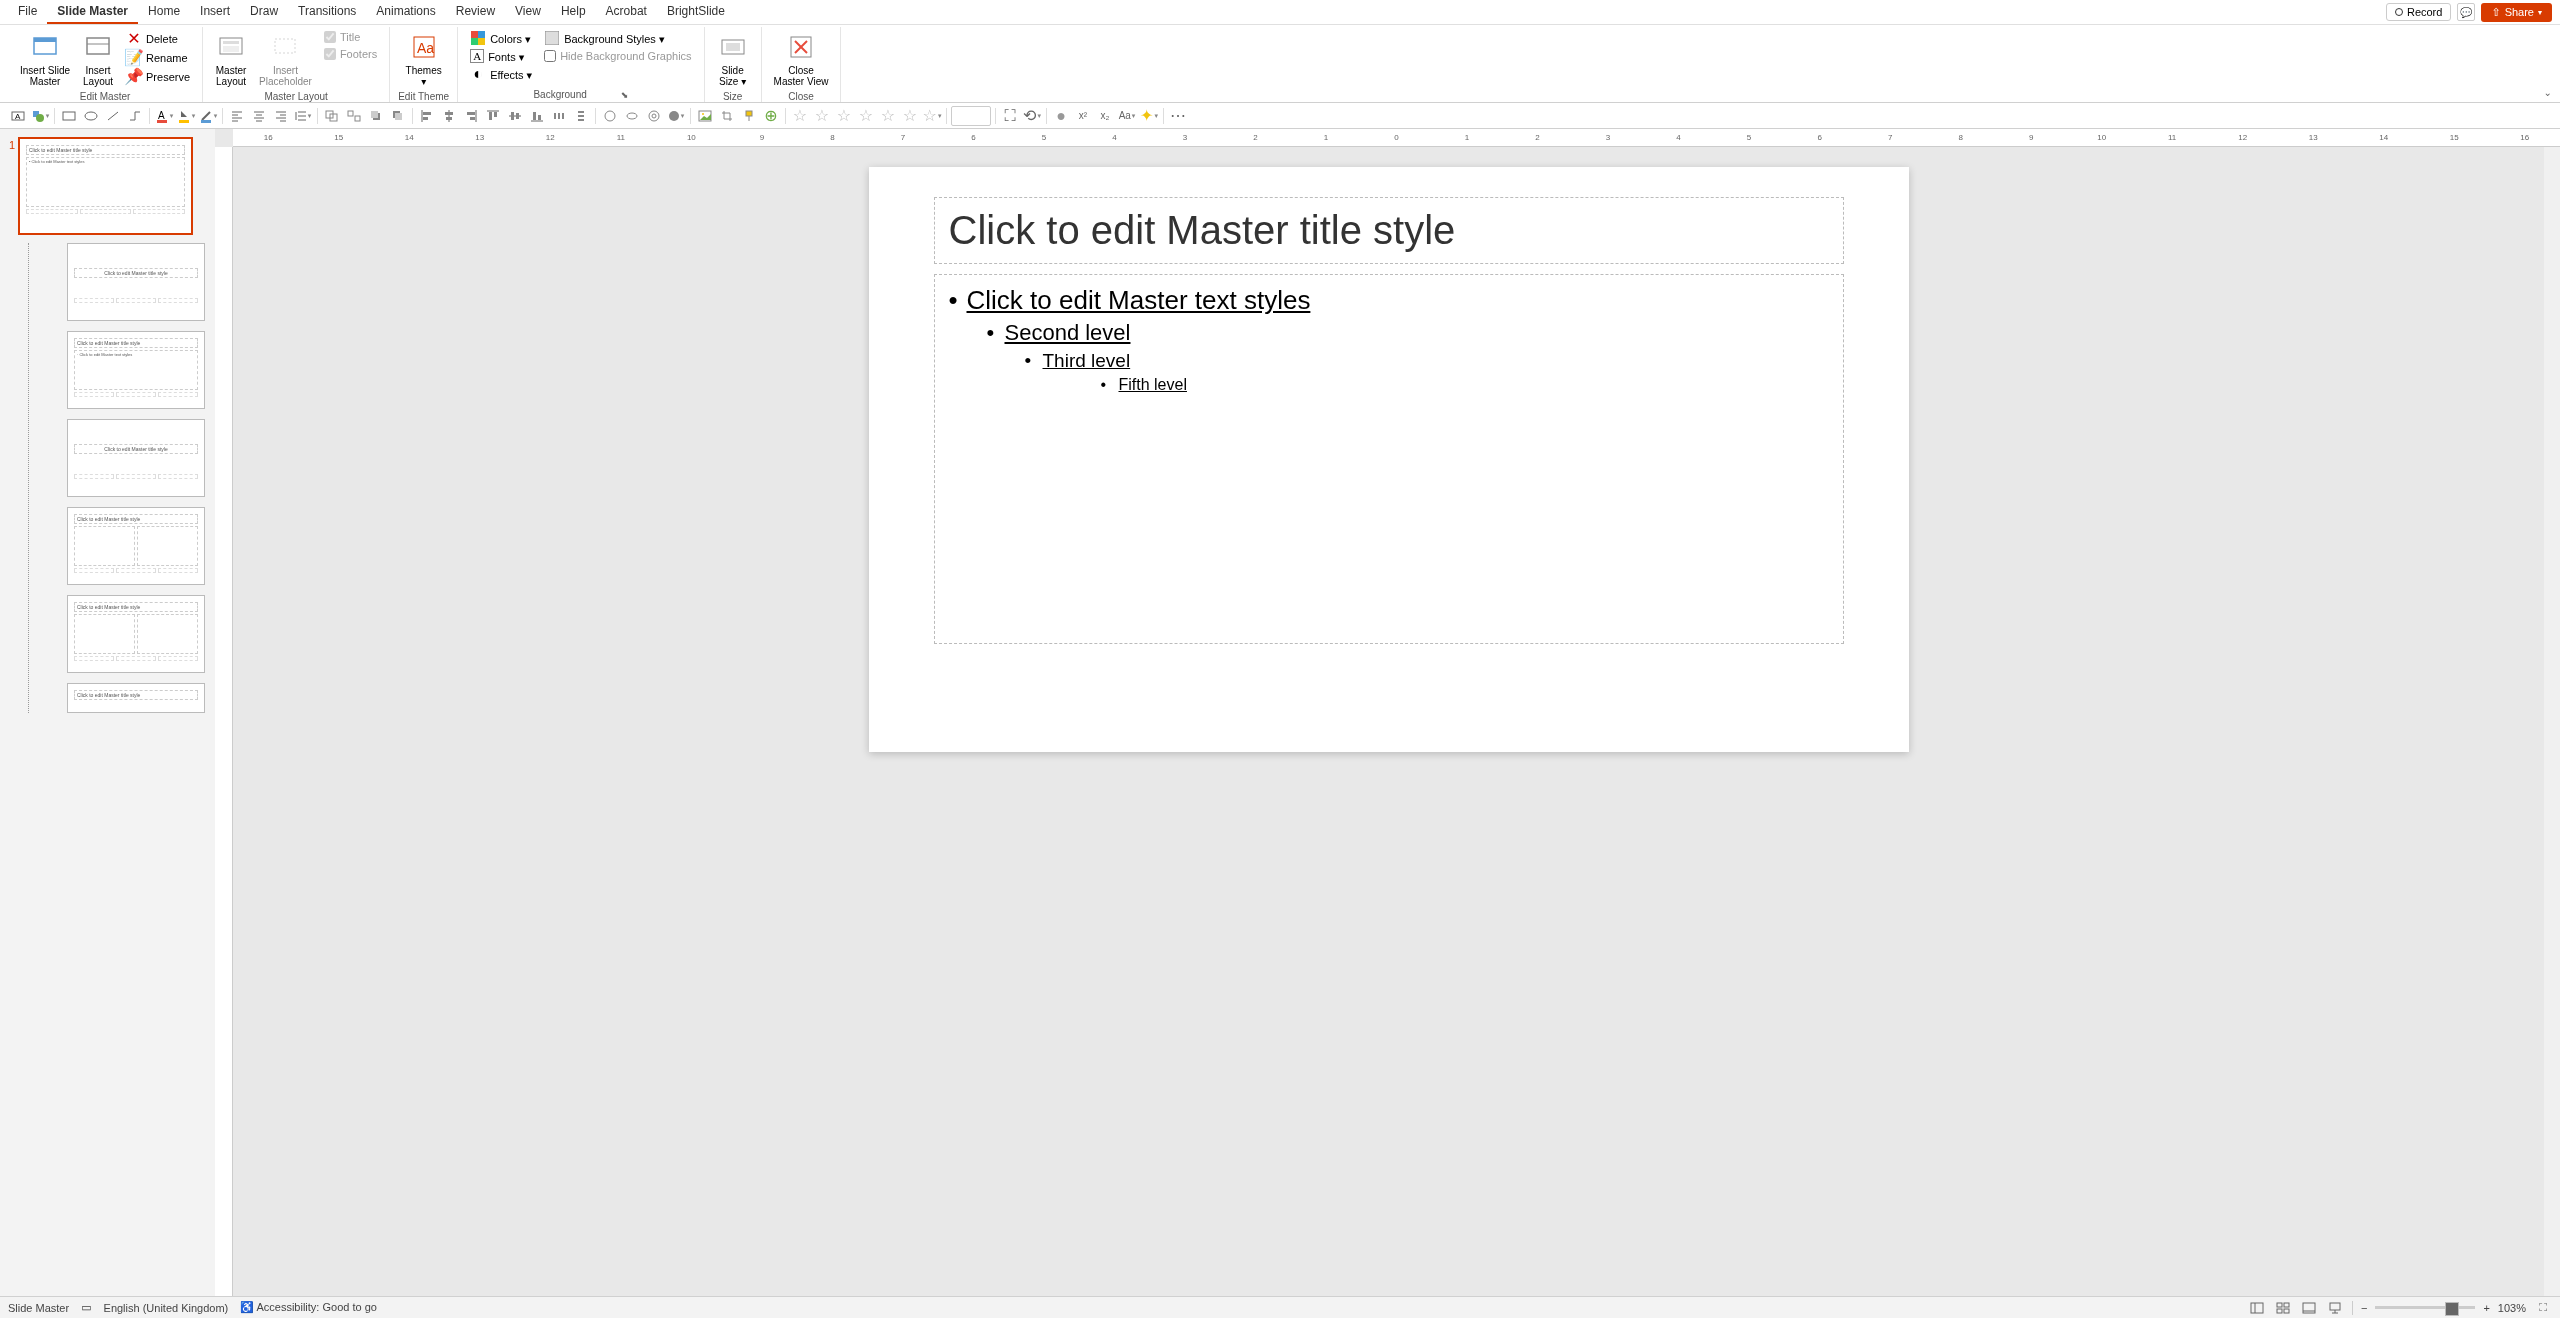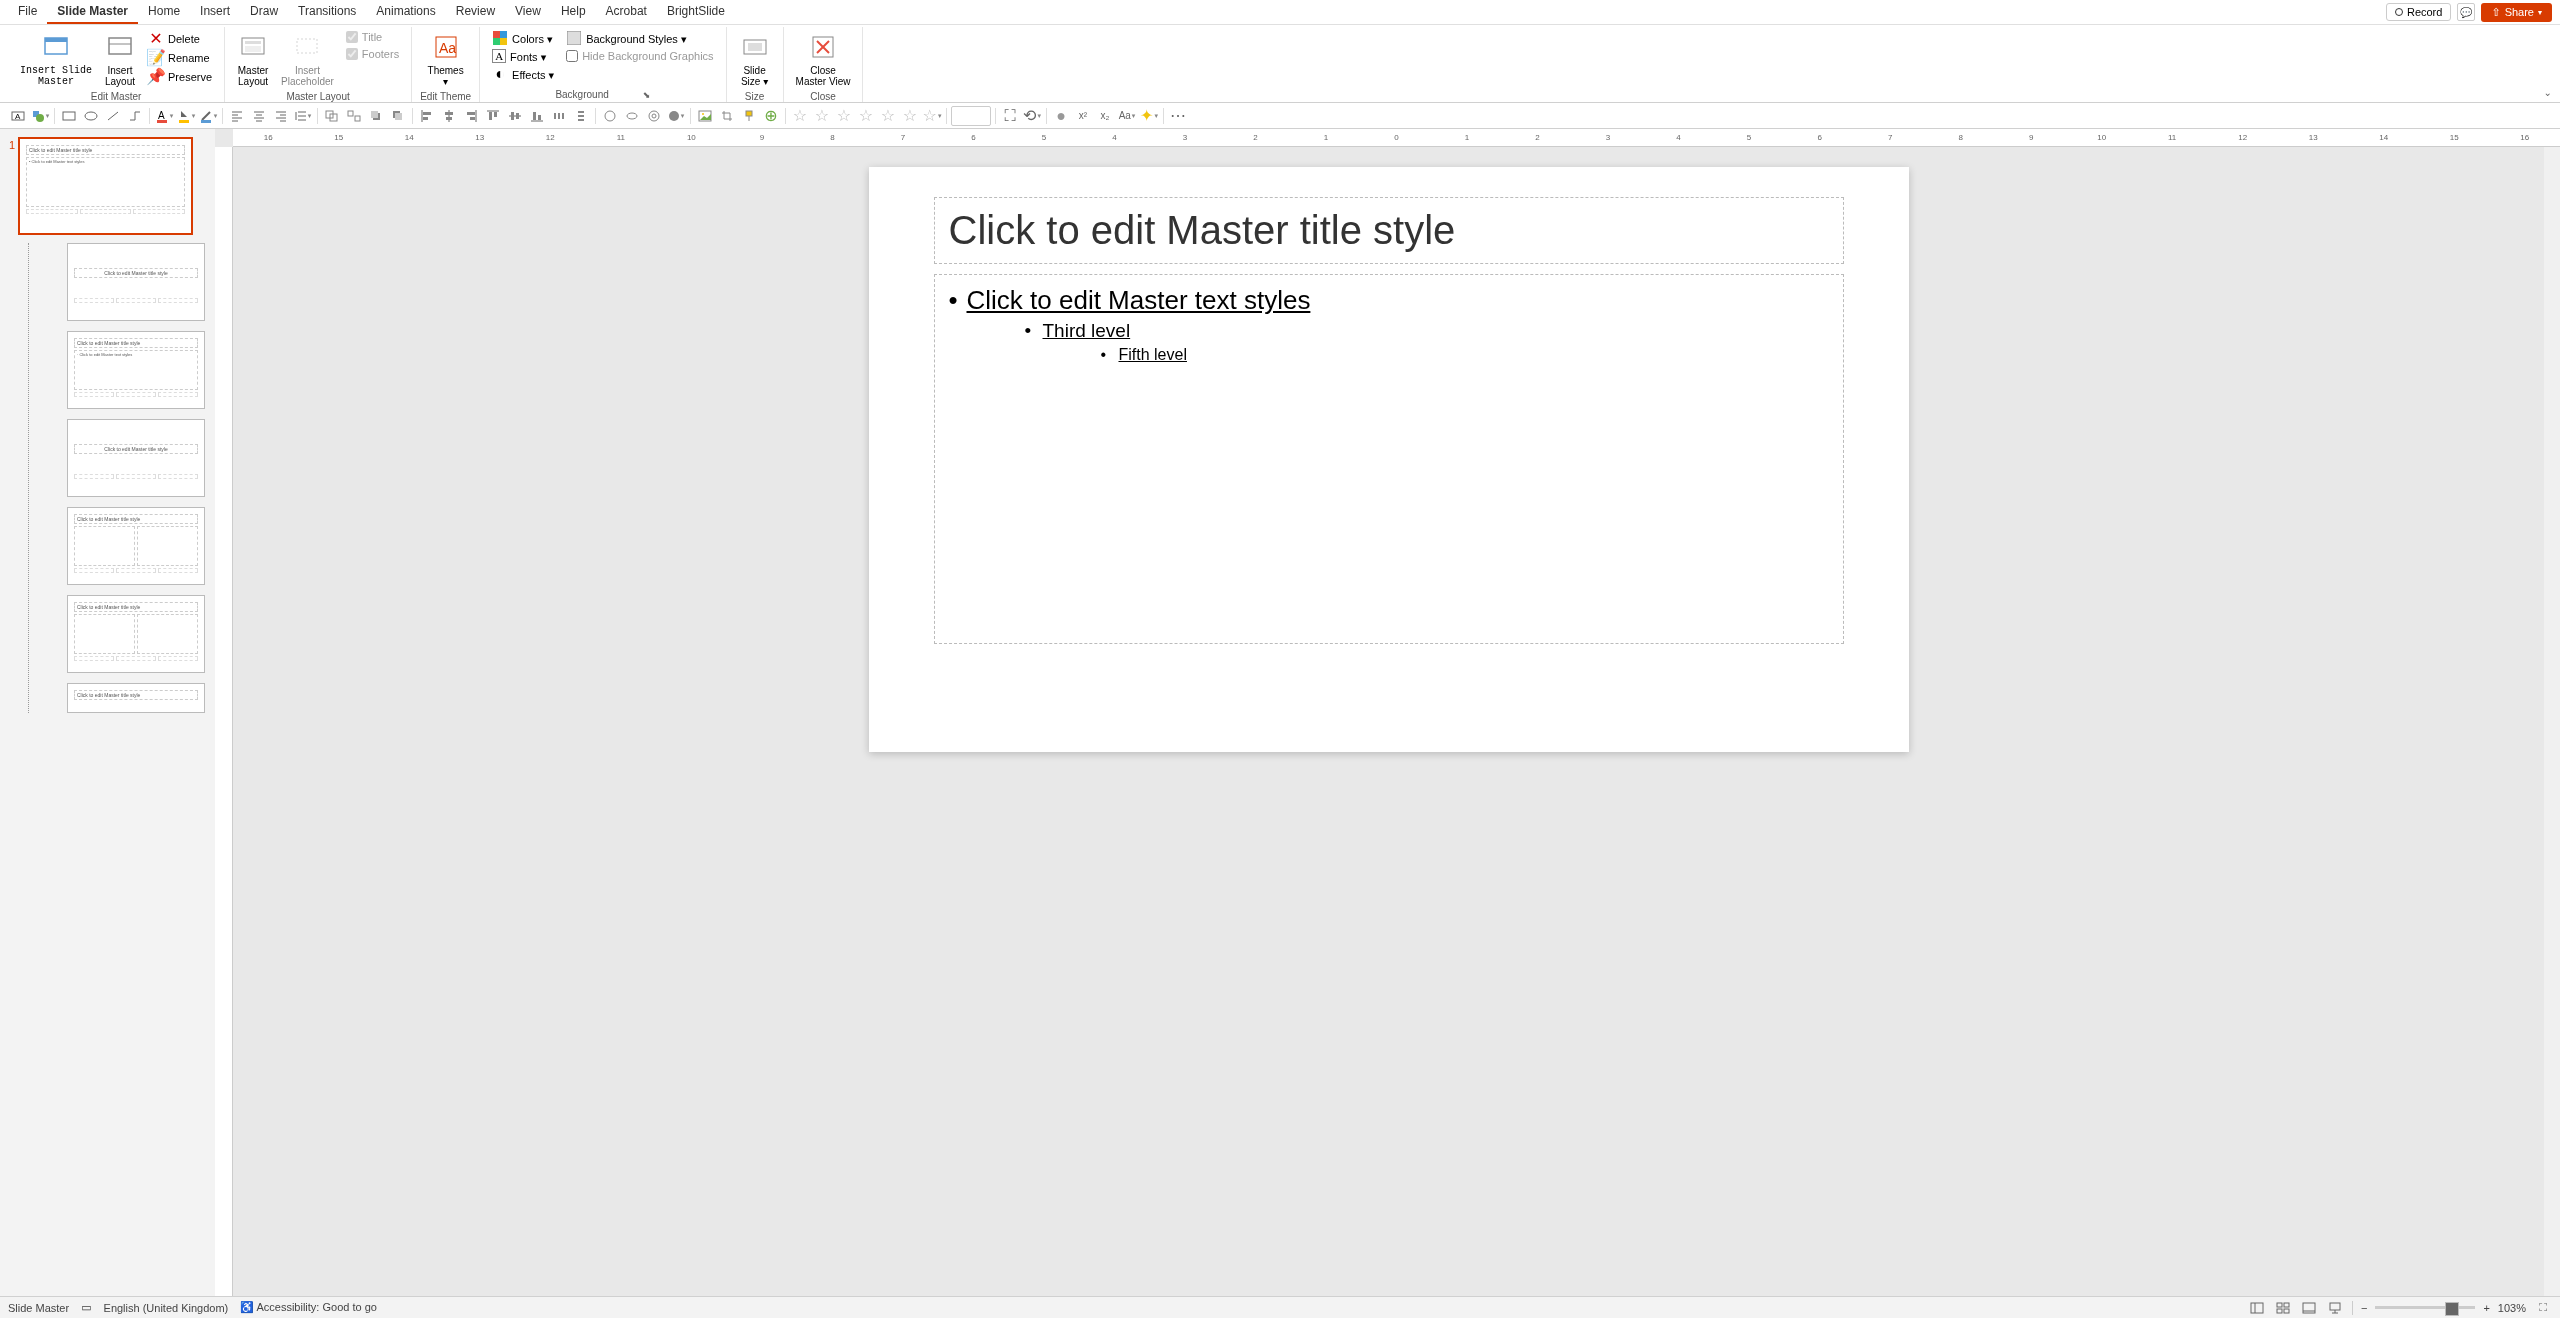"Insert Slide" div.txt { font-family: Liberation Mono, monospace -> none }
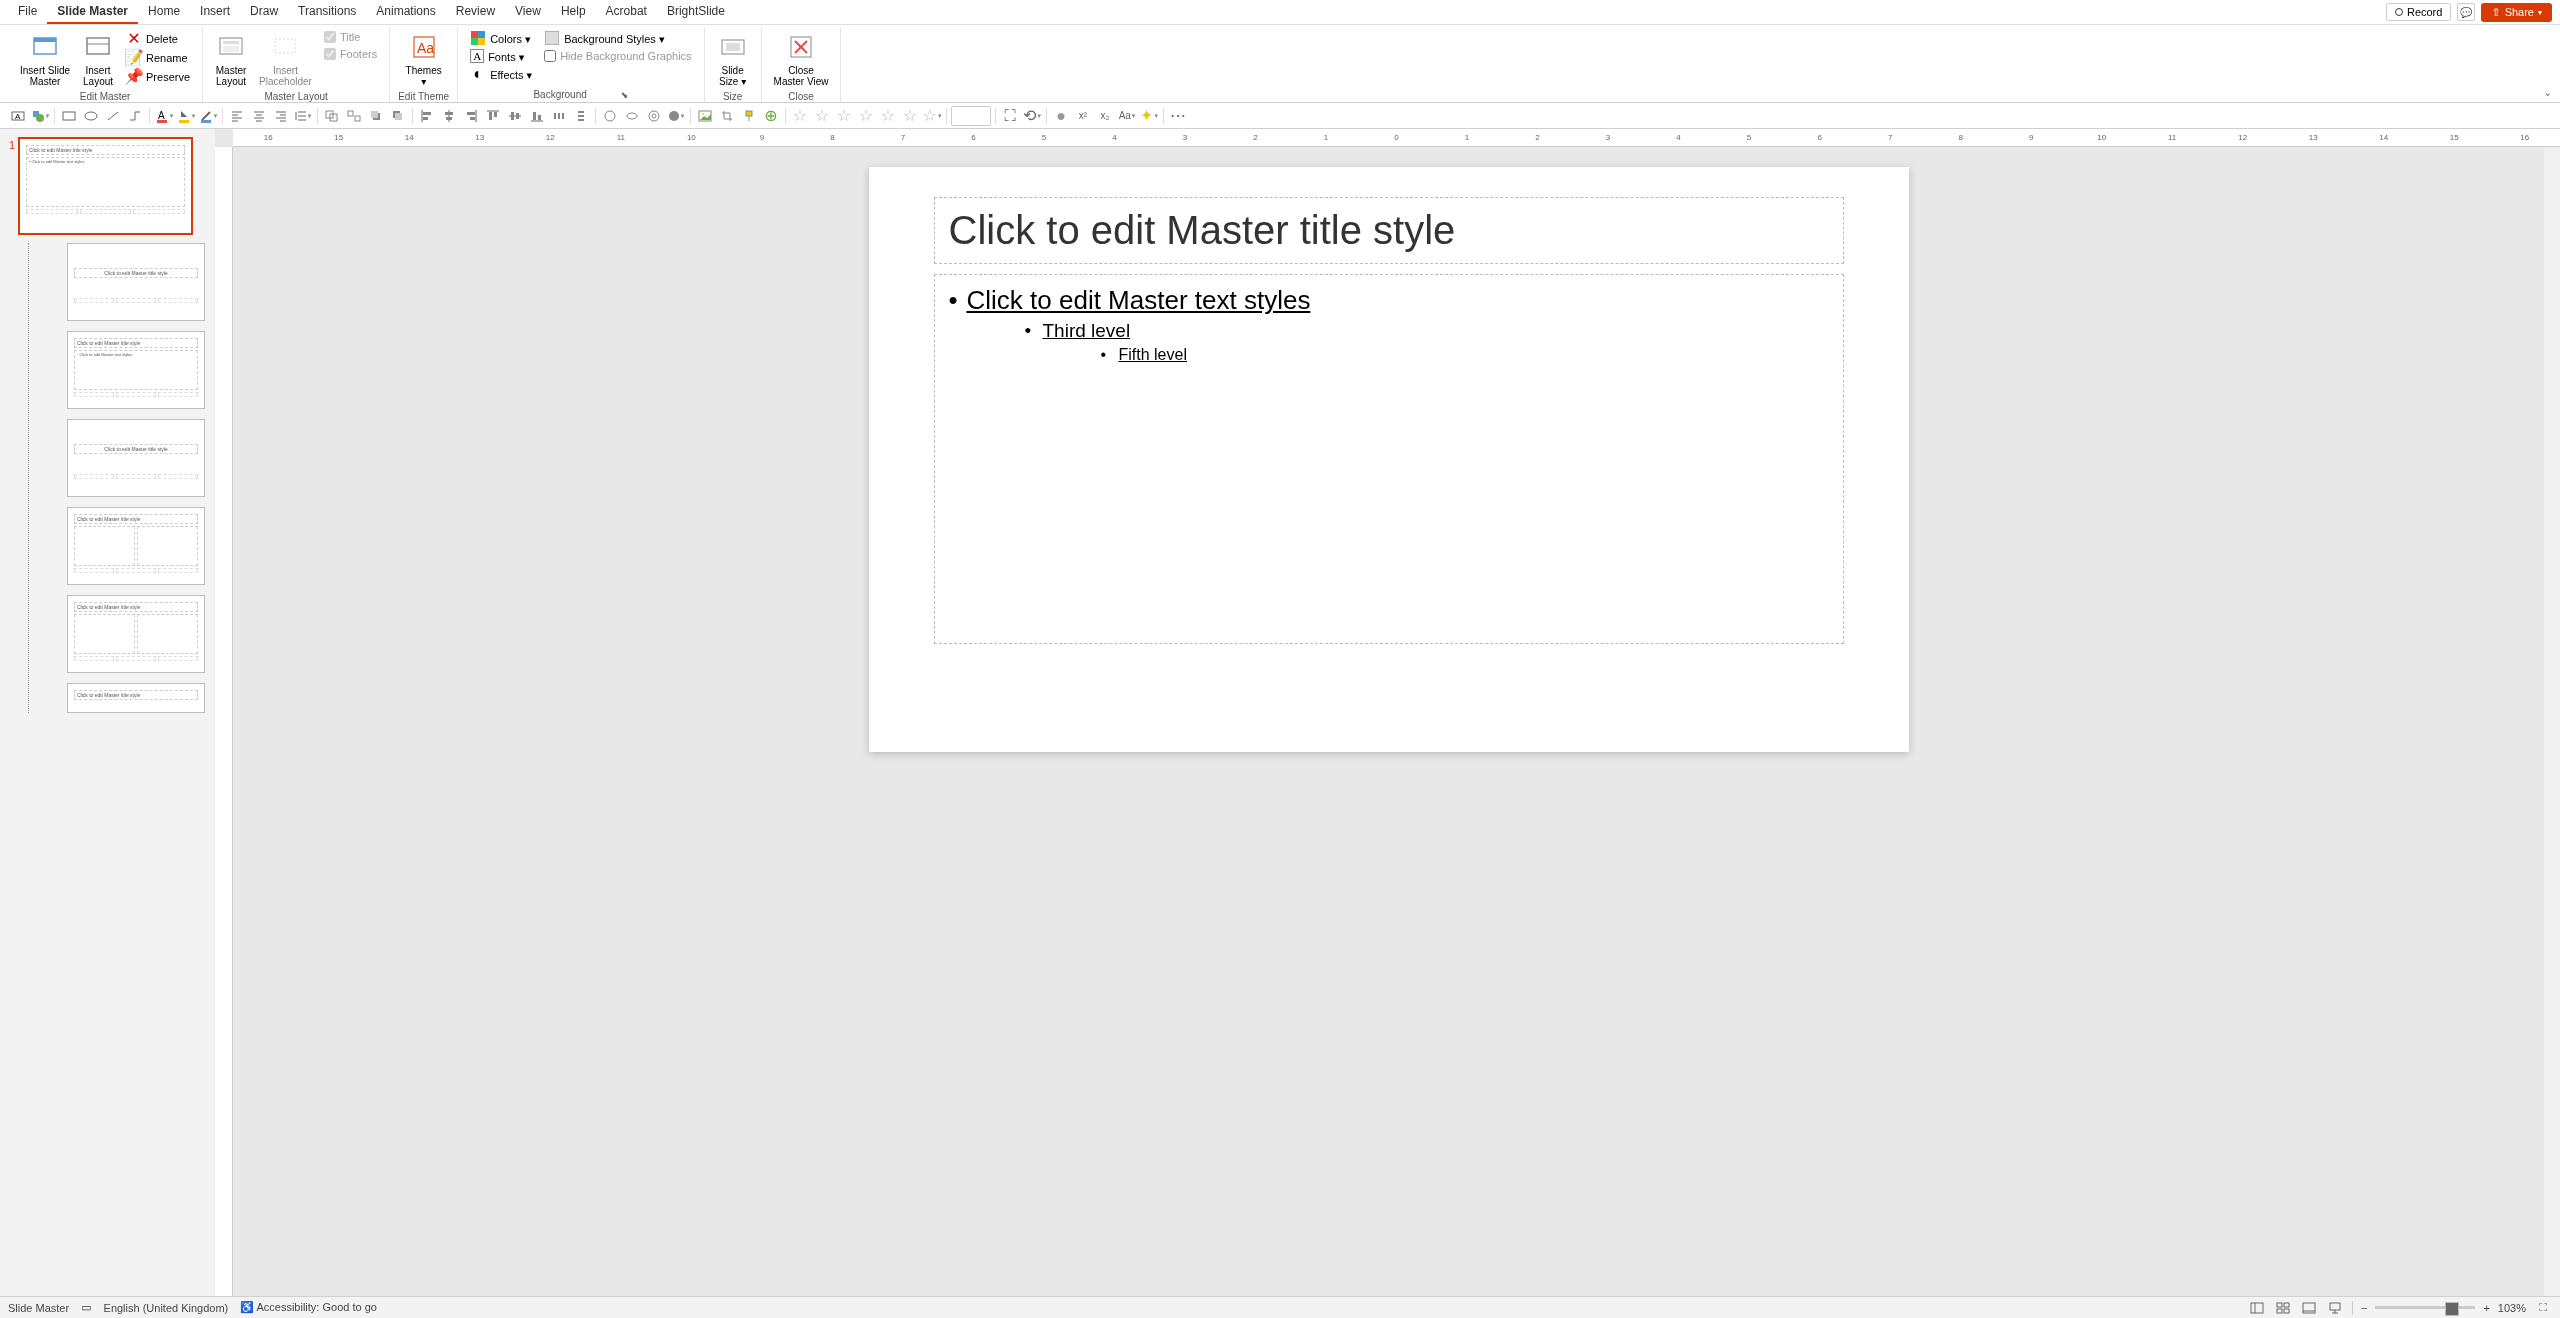"Second level" li.lvl2 { html: none -> <li>Second level</li> }
